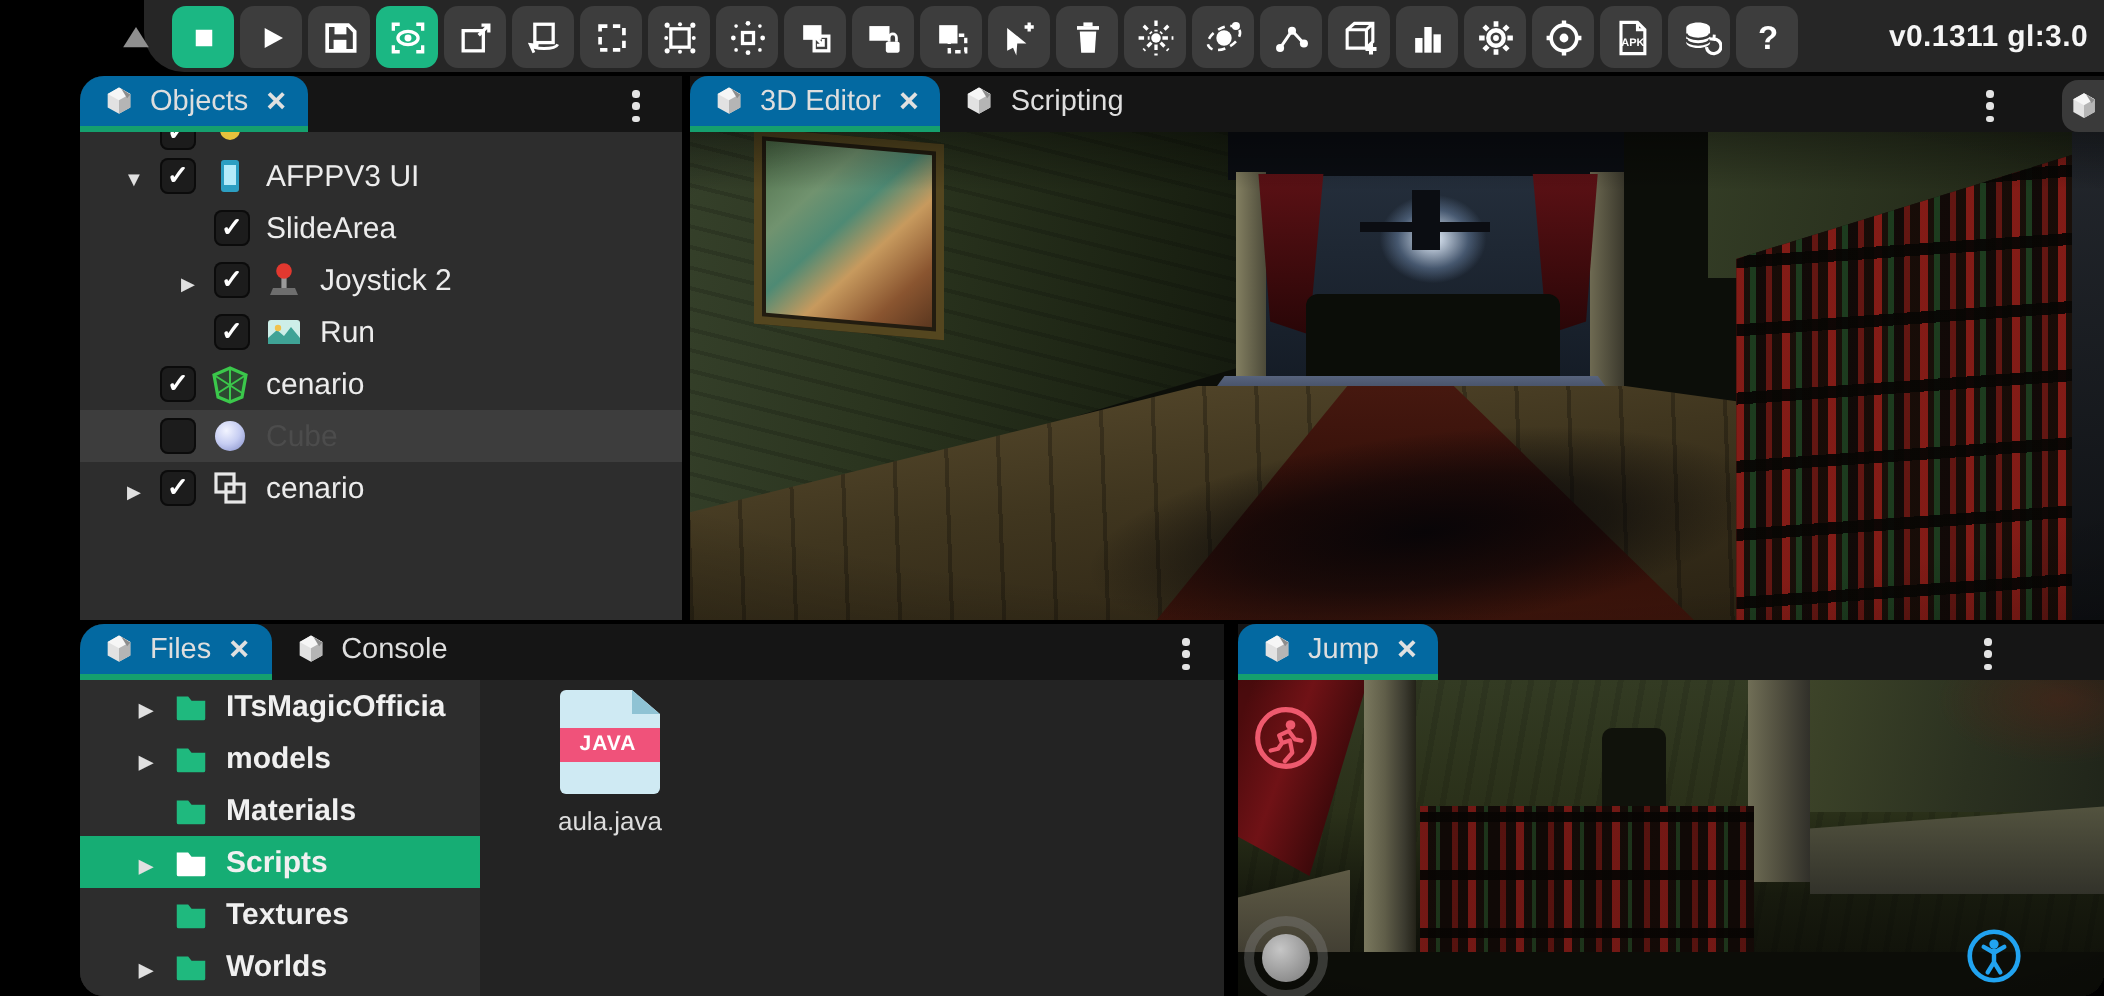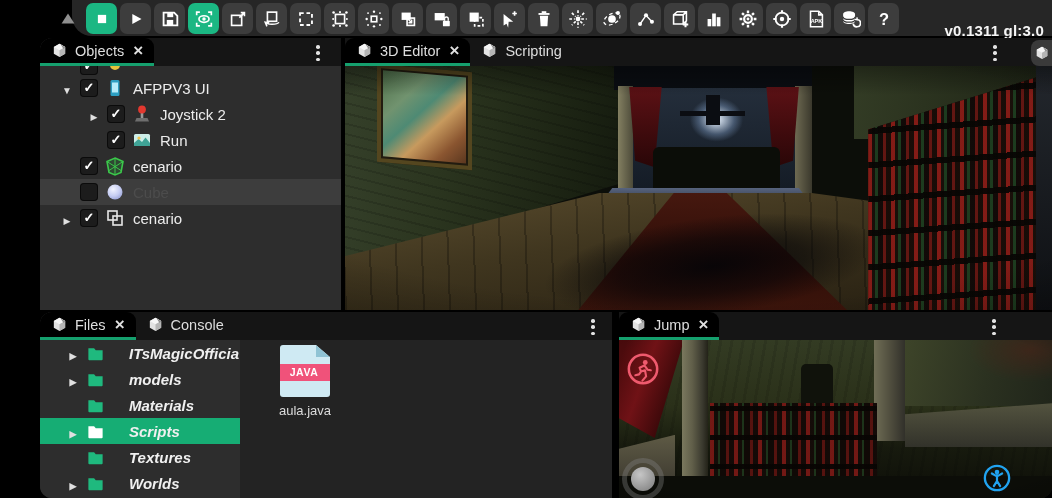"v0.1311 gl:3.0" .version { top: 22px -> 10px }
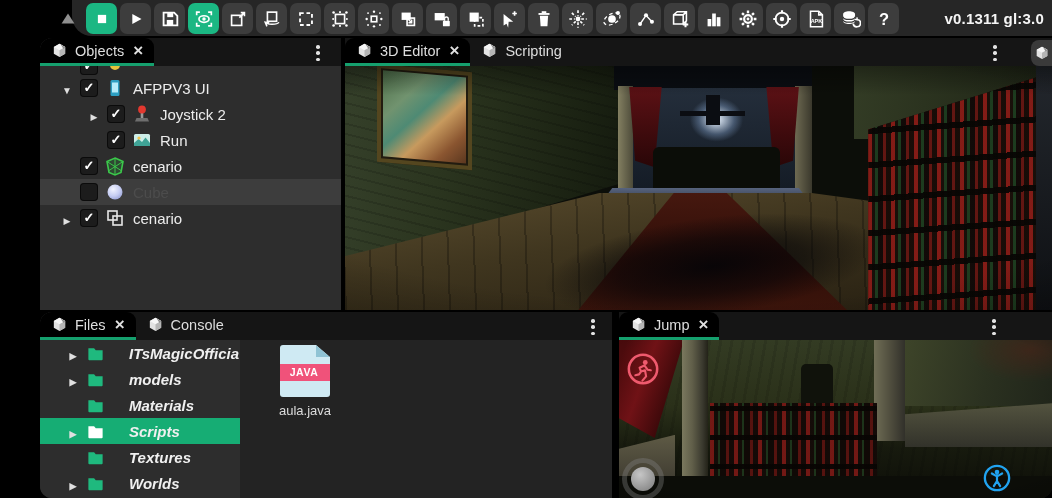"Objects" .tab.active { background: #000000 -> #0369a1 }
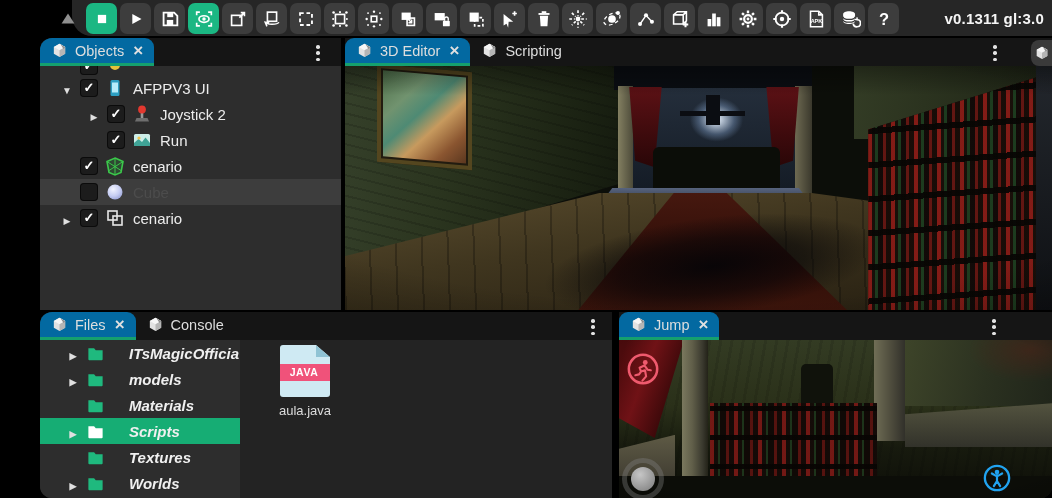"SlideArea" div.orow { html: none -> <div> <span></span> <span></span> <span>SlideArea</span> </div> }
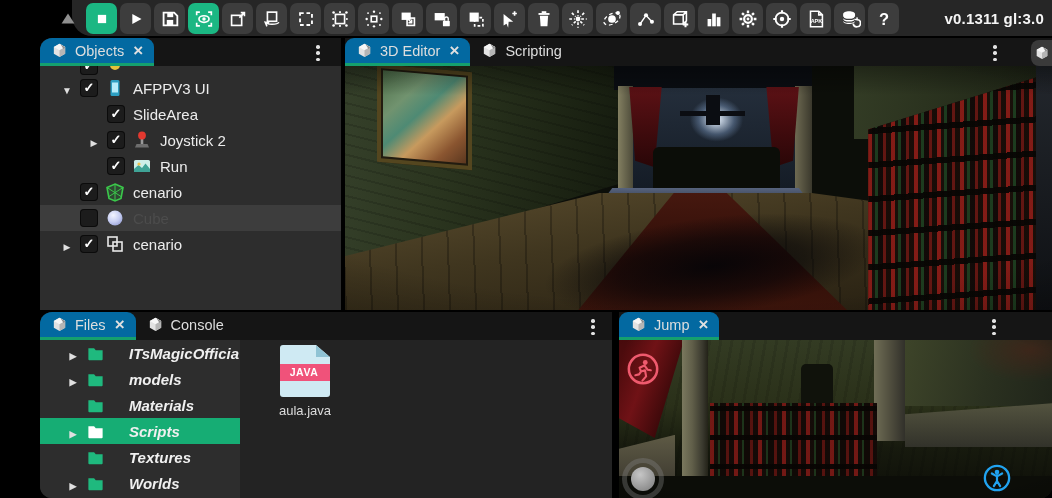"ITsMagicOfficia" .frow .lbl { font-style: italic -> none; margin-left: 24px -> 8px }
